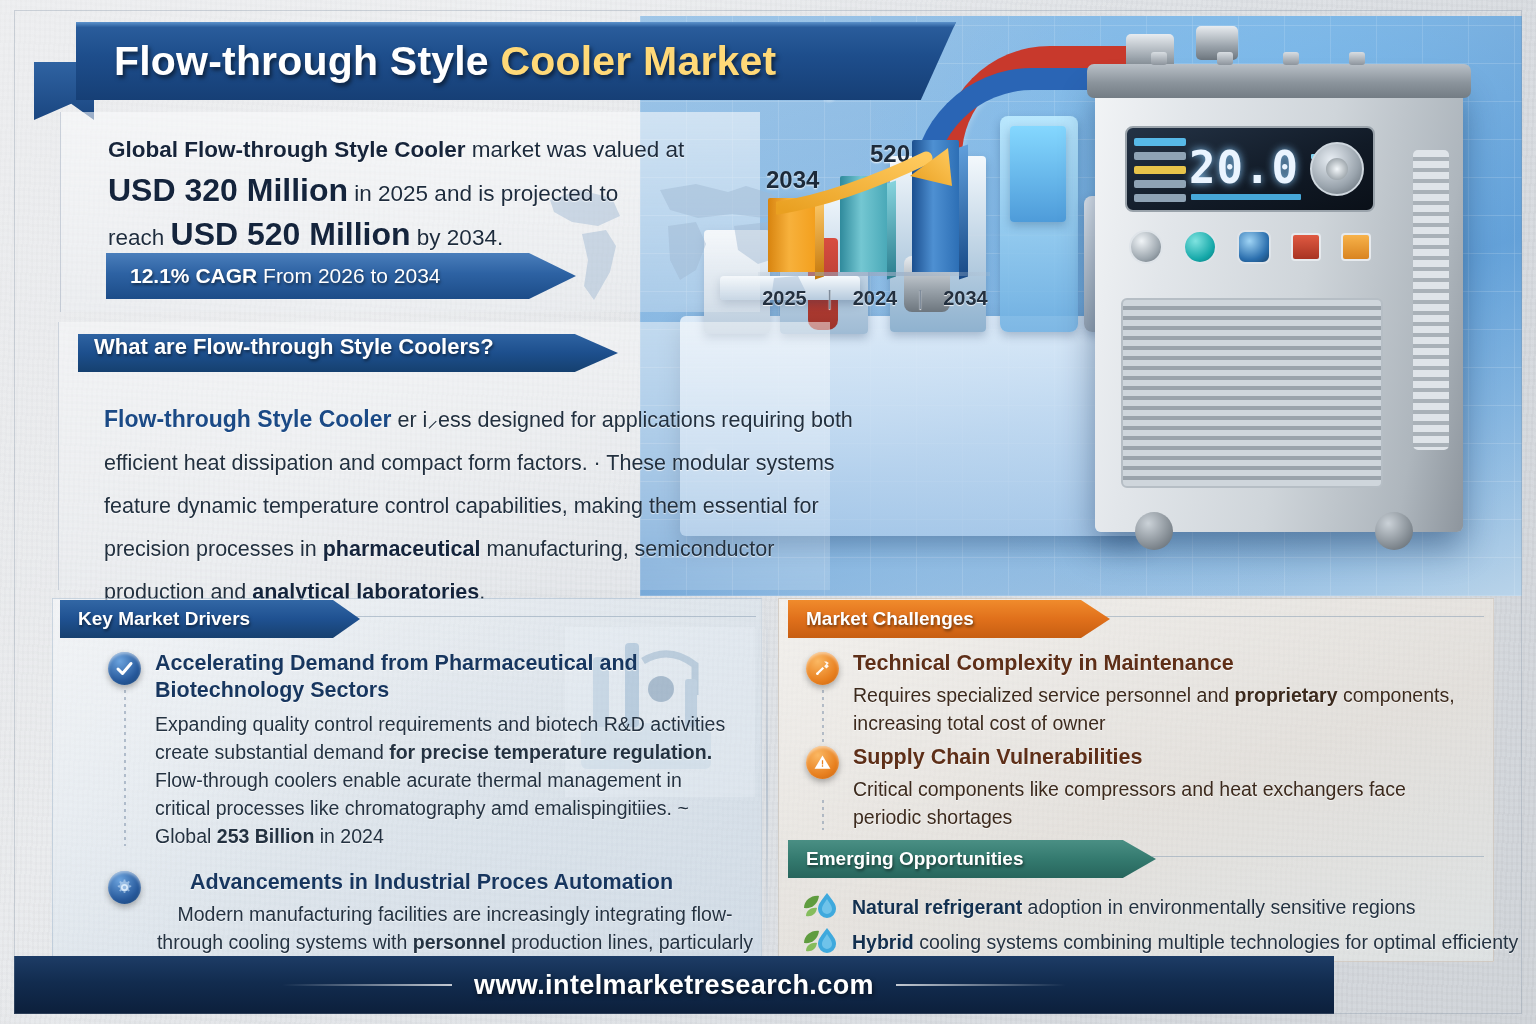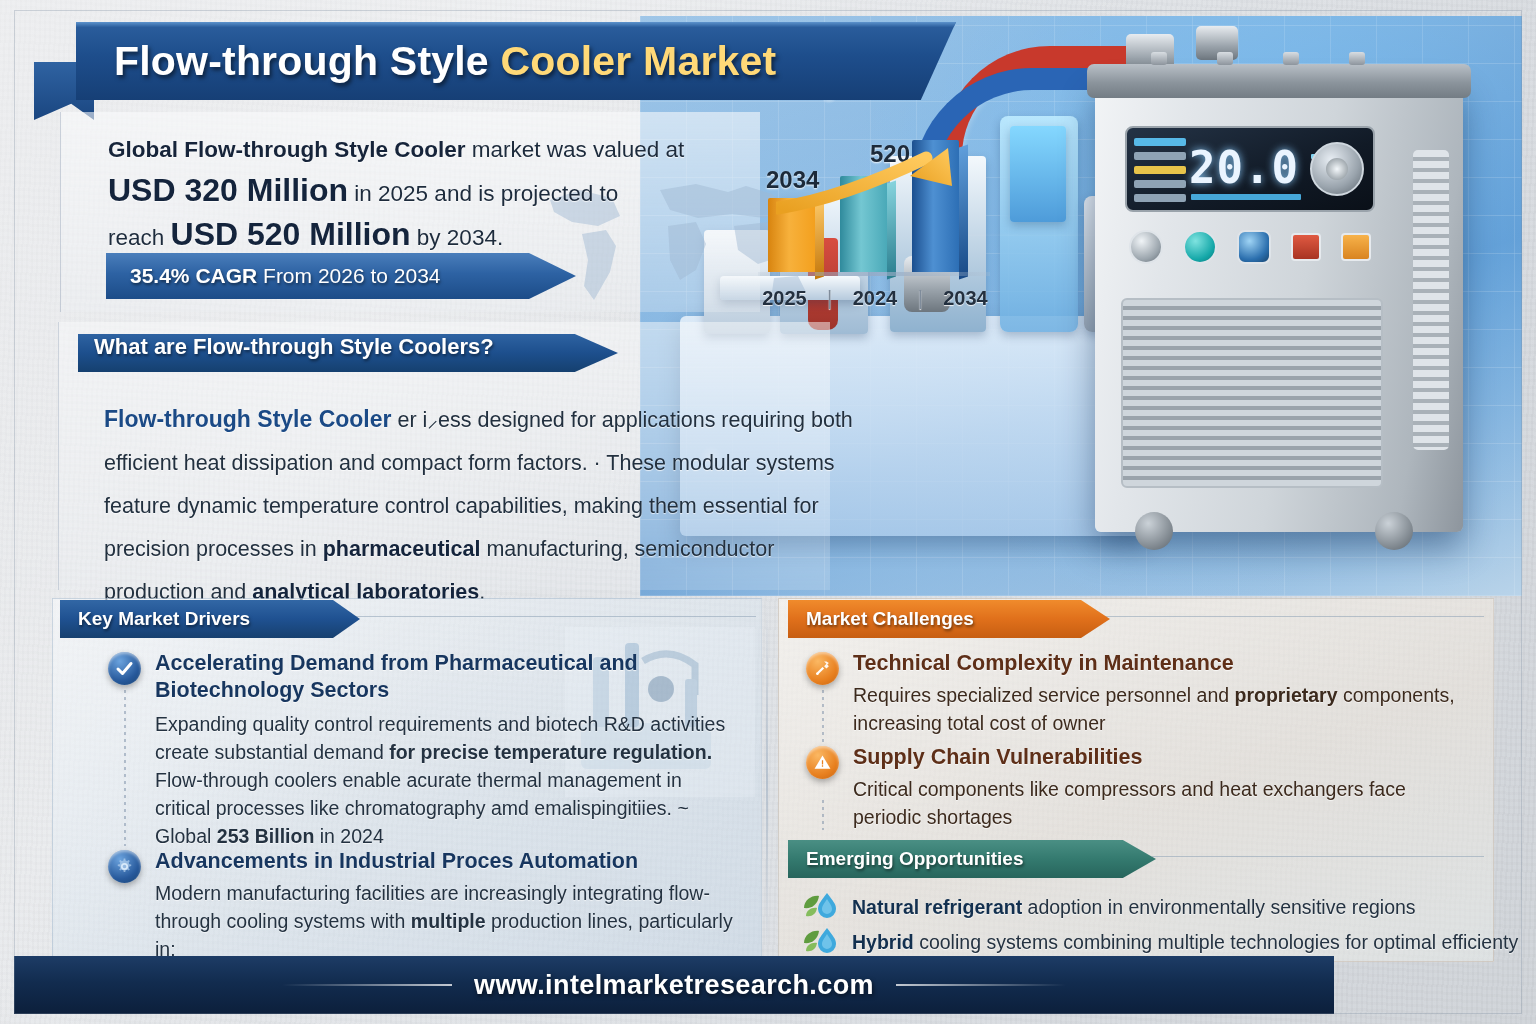"35.4% CAGR" b { text: 35.4% -> 12.1% }
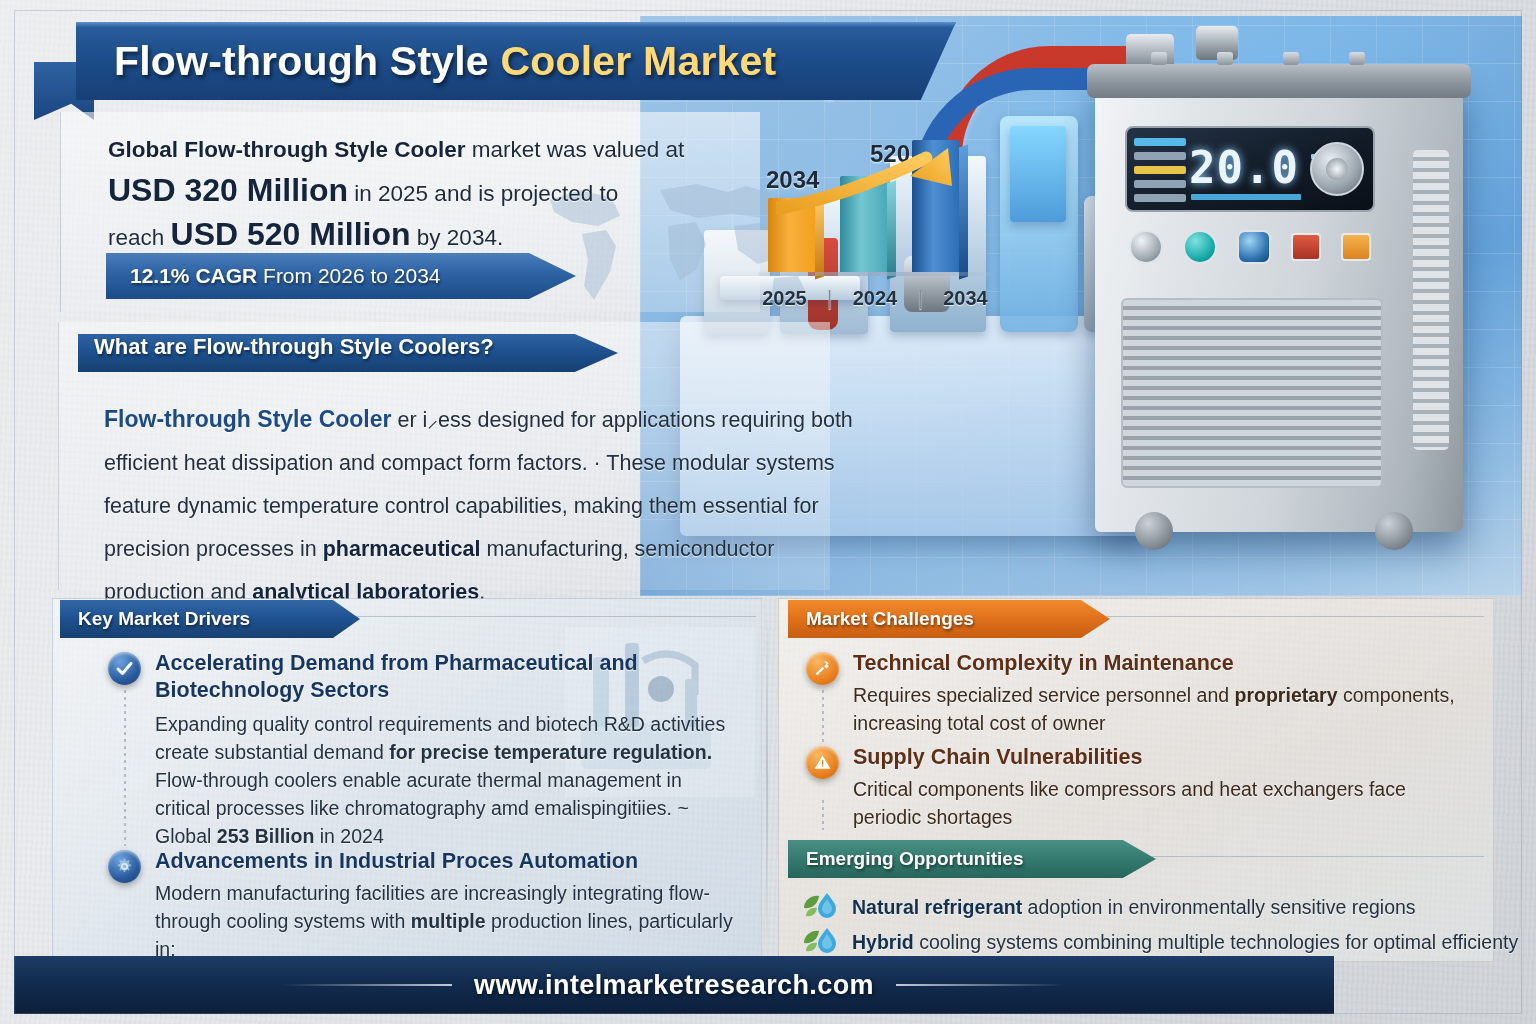"Advancements in Industrial Proces" div.item { text-align: none -> center; top: 848px -> 869px }
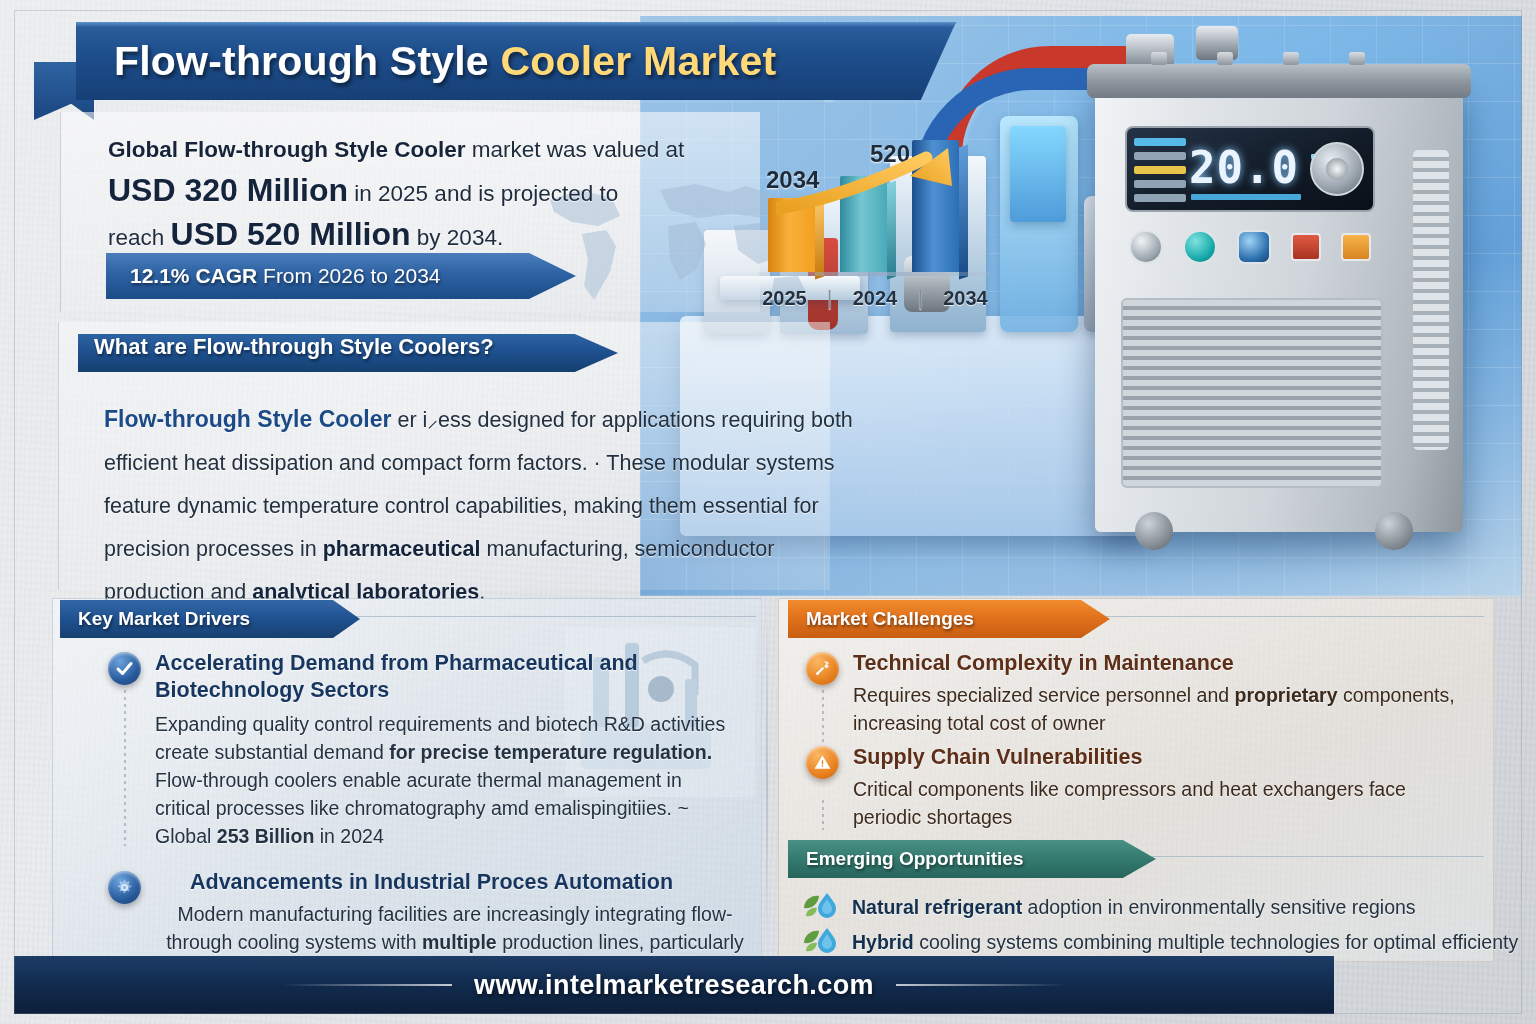"multiple" b { text: multiple -> personnel }
